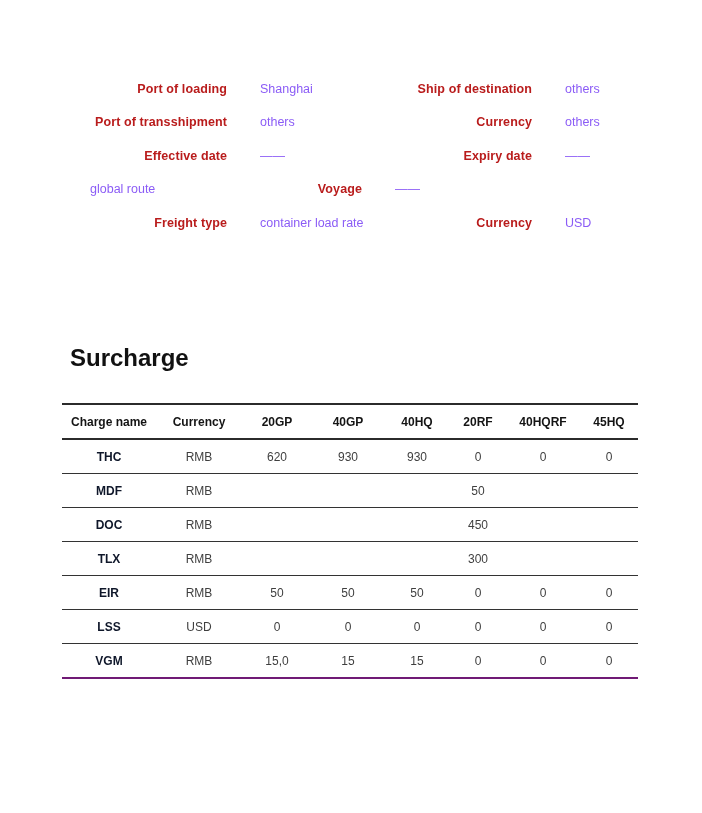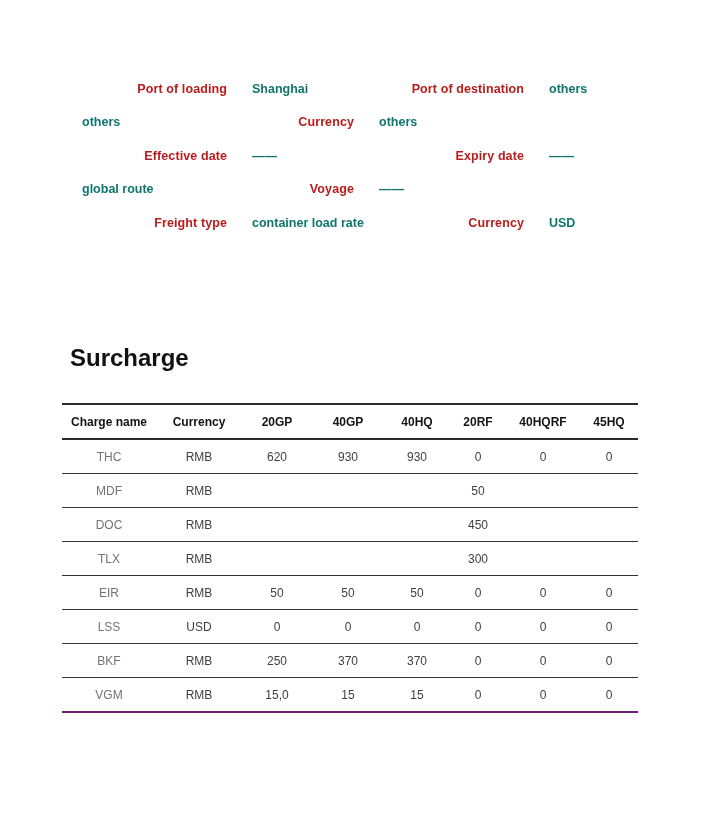"Shanghai" .val { color: #0f766e -> #8b5cf6; font-weight: bold -> none; margin-left: 25px -> 33px }
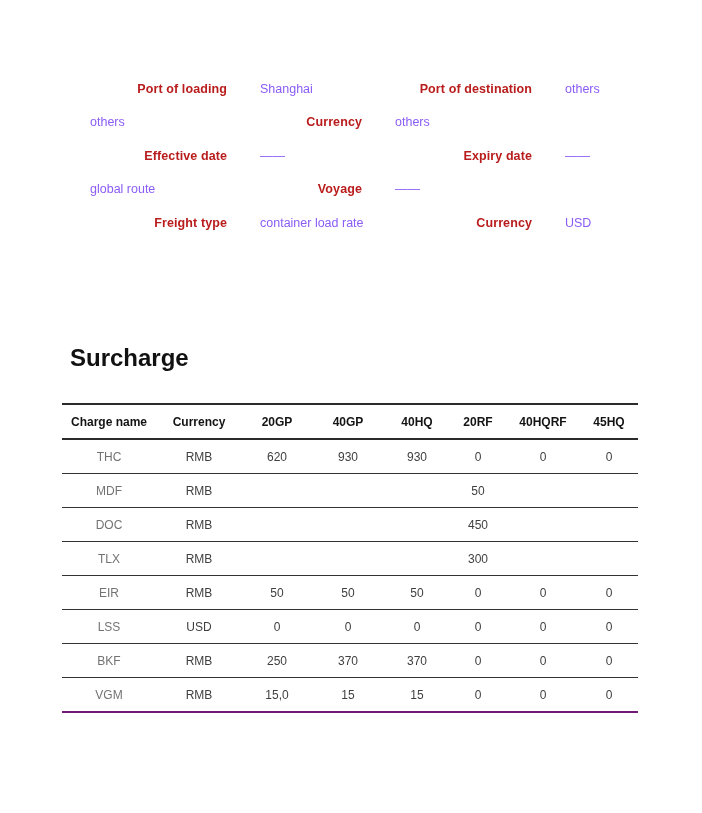"Port of destination" div.lbl { text: Port -> Ship }
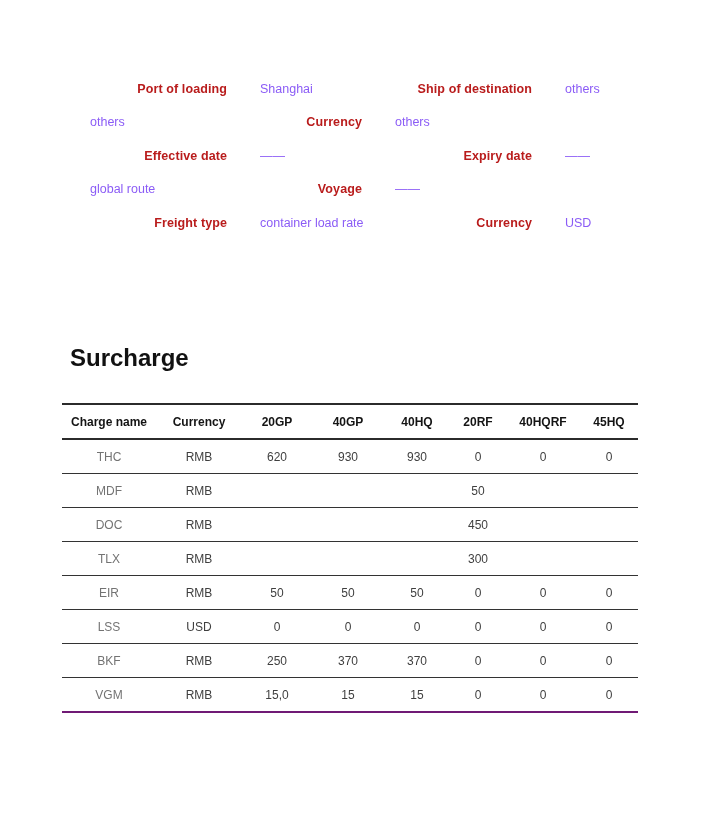"Port of transshipment" div.lbl { html: none -> <div>Port of transshipment</div> }
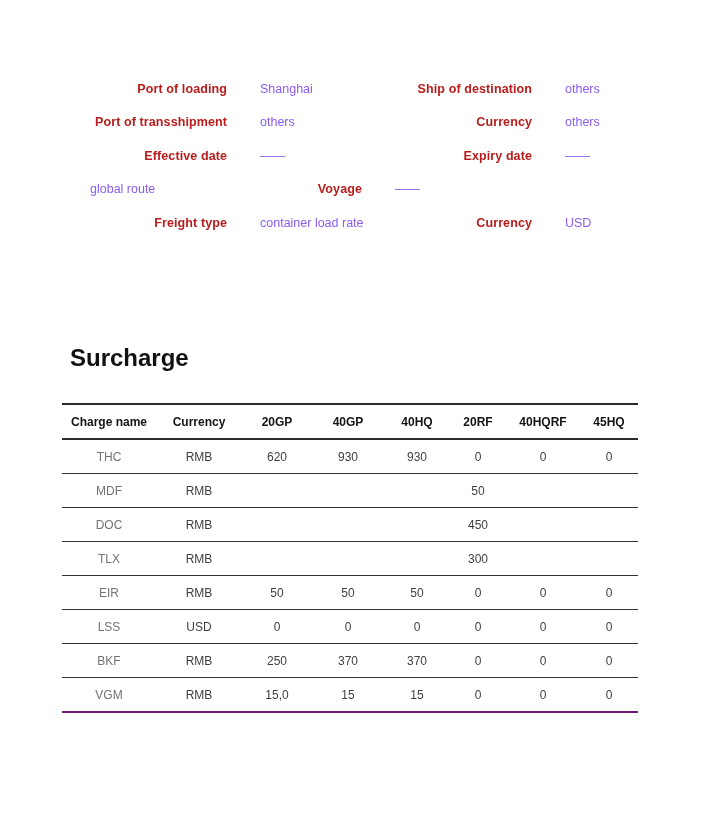"THC" .surcharge-table td.charge { color: #737373 -> #0f172a; font-weight: normal -> bold }
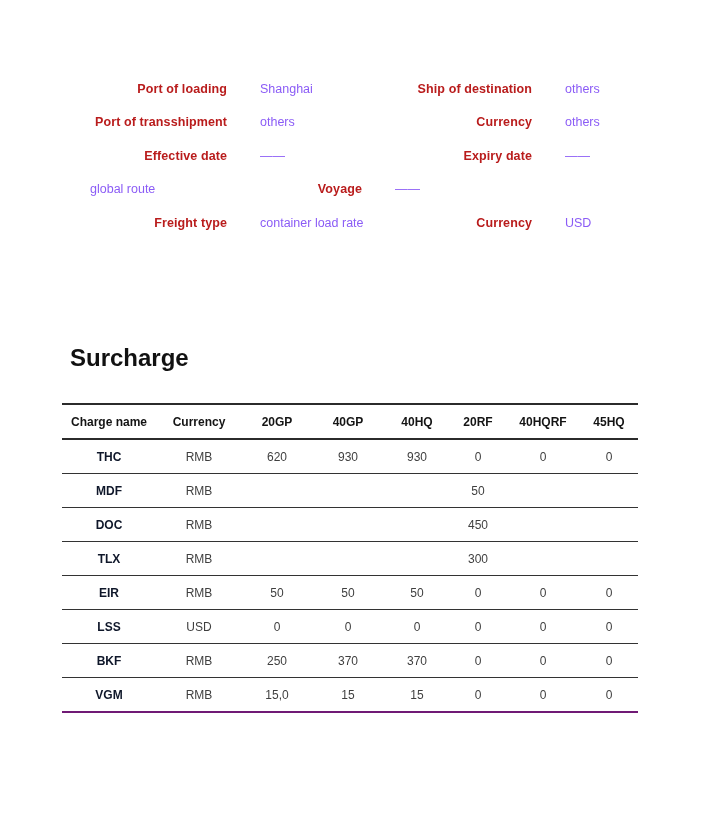"BKF" tr { html: <tr> <td>BKF</td> <td>RMB</td> <td>250</td> <td>370</td> <td>370</td> <td>0</td> <td>0</td> <td>0</td> </tr> -> none }
